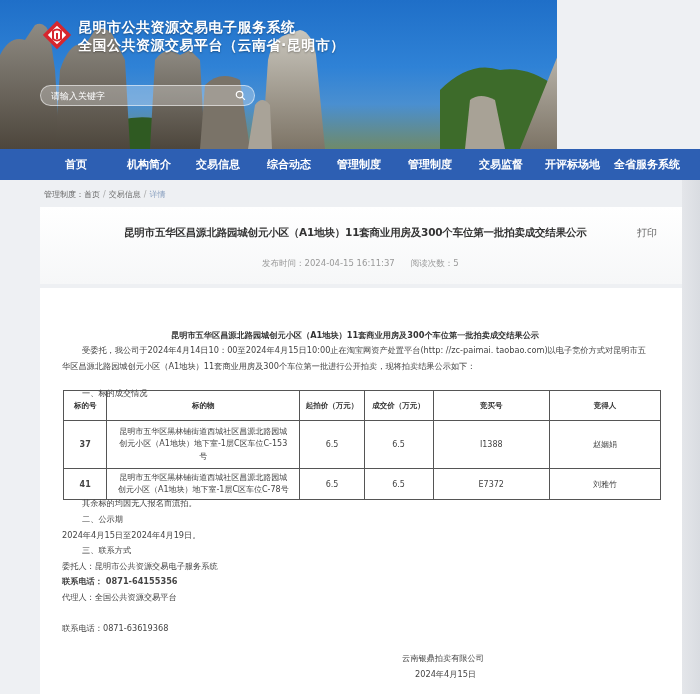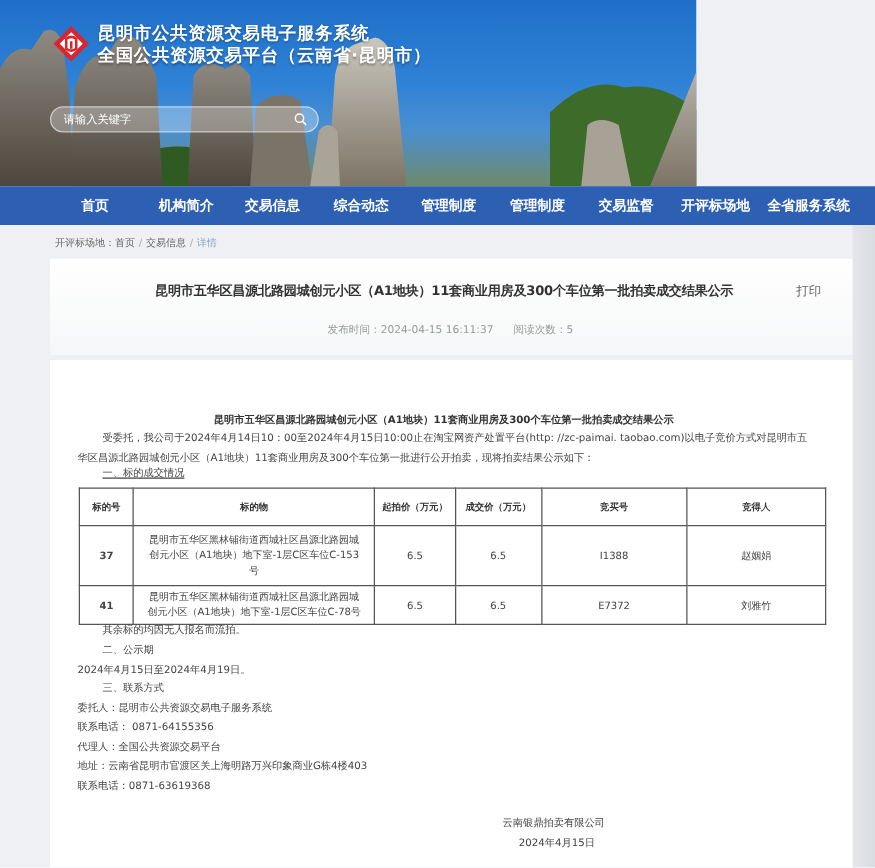"开评标场地：" span { text: 开评标场地 -> 管理制度 }
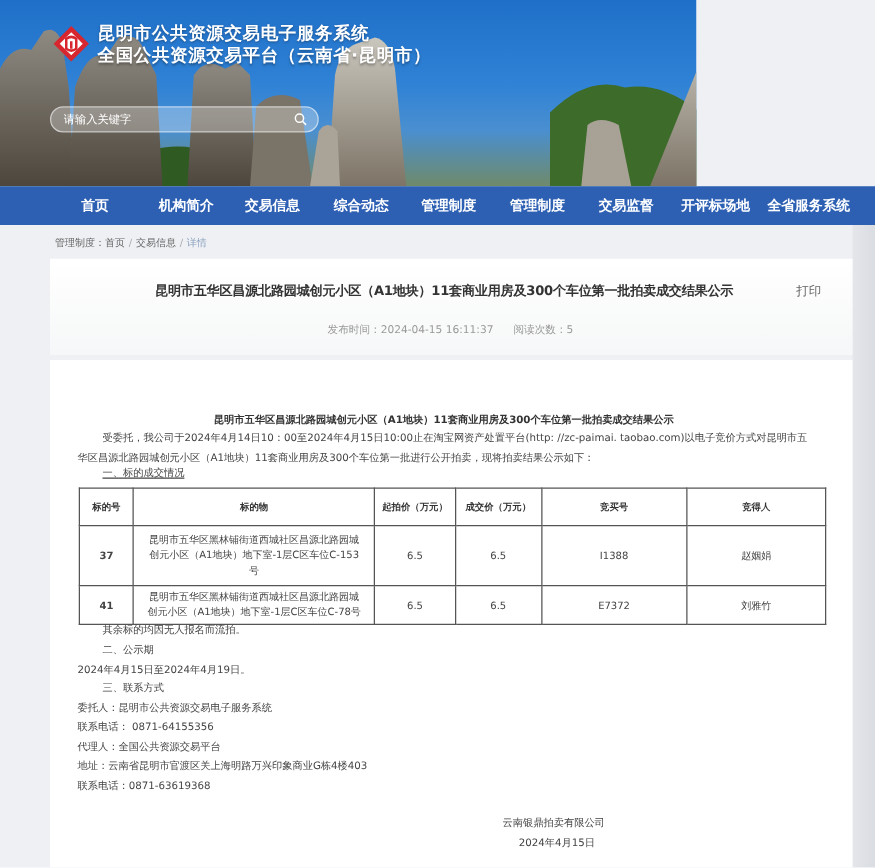"一、标的成交情况" p { text-decoration: underline -> none; top: 85px -> 100px }
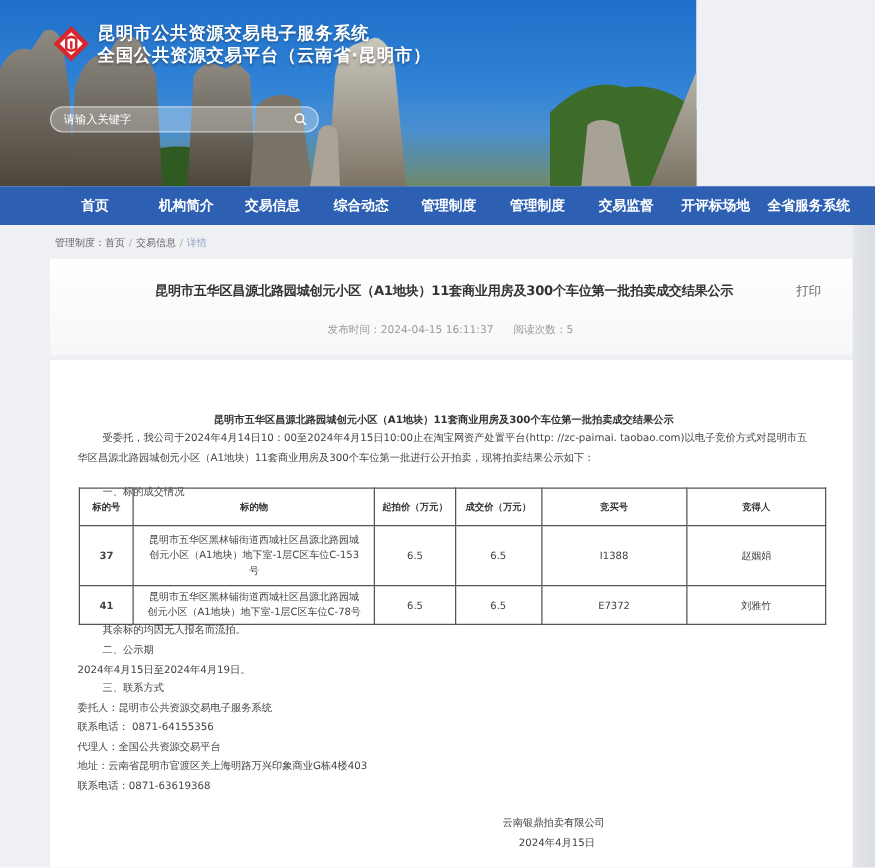"联系电话： 0871-64155356" p { font-weight: none -> bold }
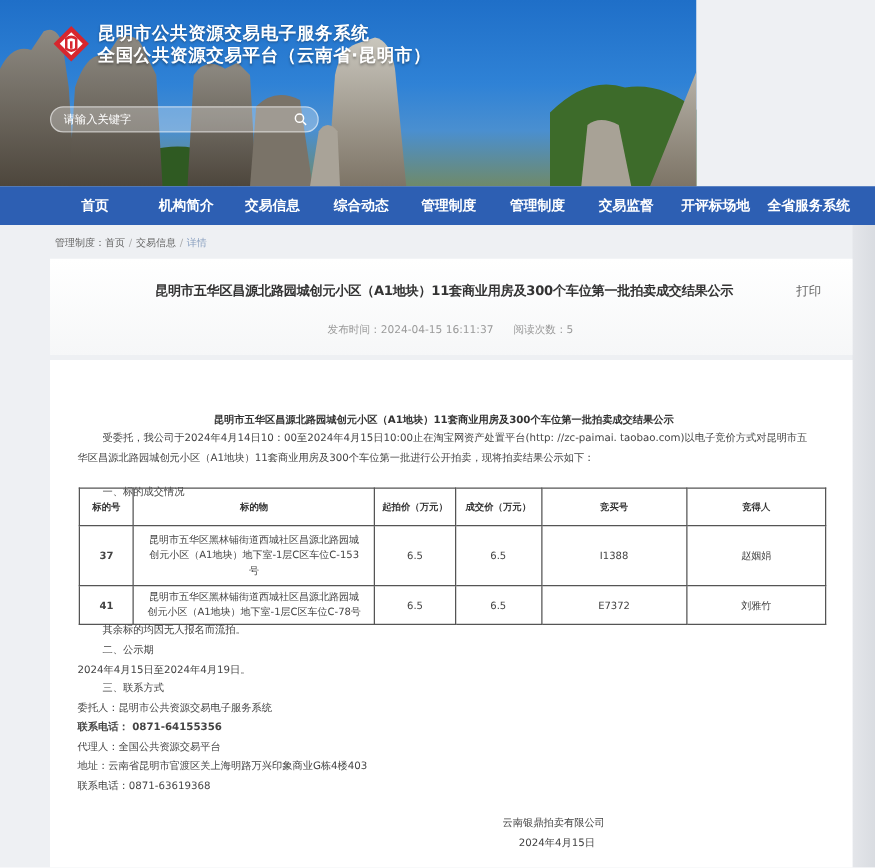"地址：云南省昆明市官渡区关上海明路万兴印象商业G栋4楼403" p { html: <p>地址：云南省昆明市官渡区关上海明路万兴印象商业G栋4楼403</p> -> none }
